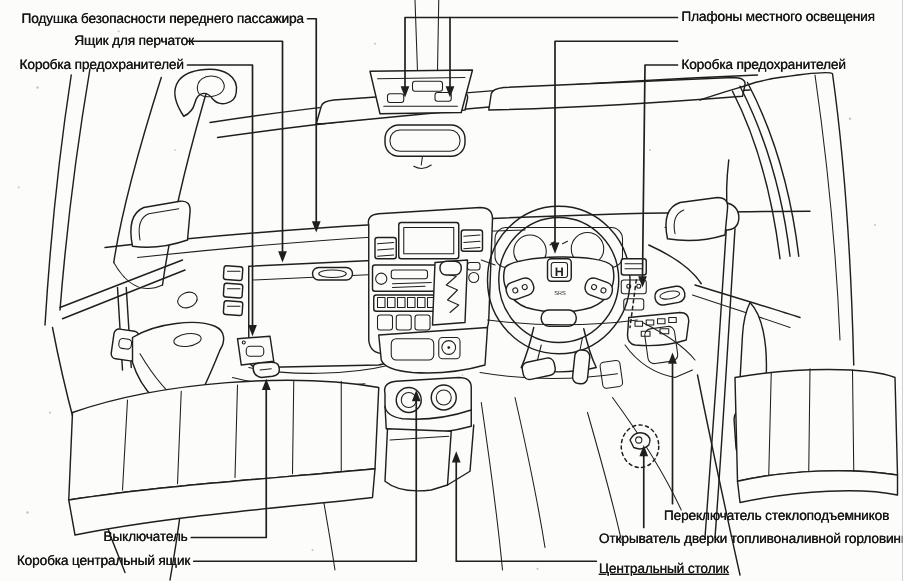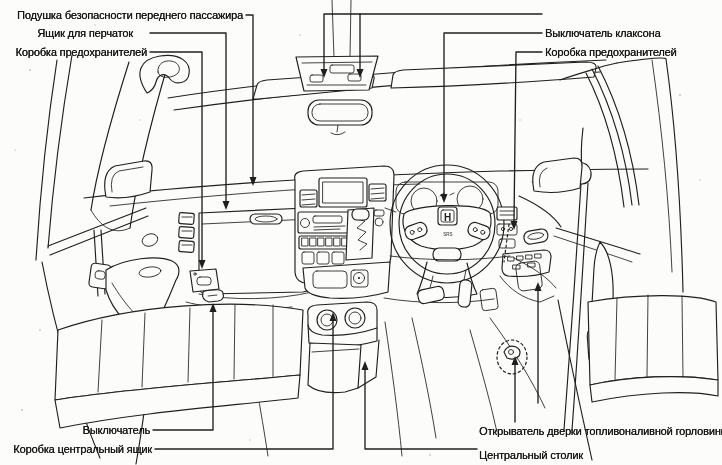"Плафоны местного освещения" div.lbl { html: none -> <div>Плафоны местного освещения</div> }
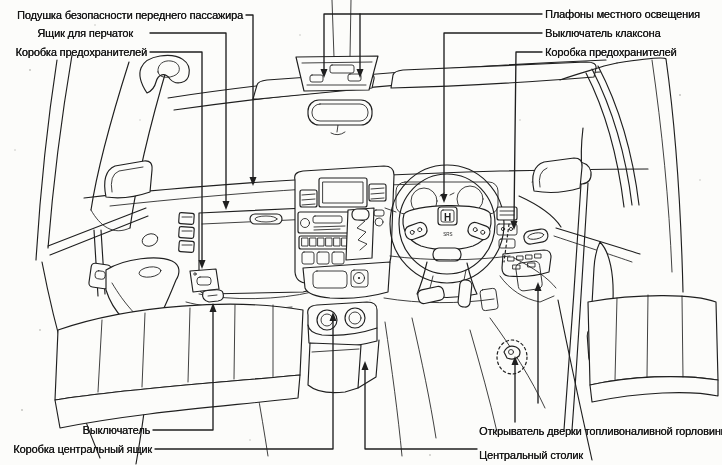"Ящик для перчаток" div.lbl { right: 589px -> 567px }
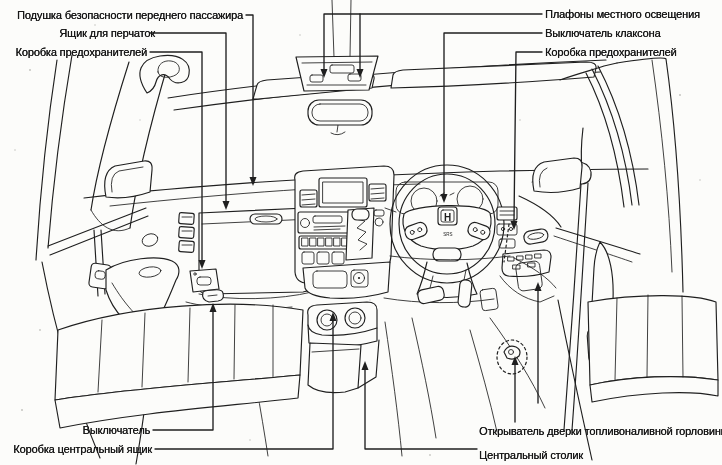"Выключатель клаксона" div.lbl { html: <div>Выключатель клаксона</div> -> none }
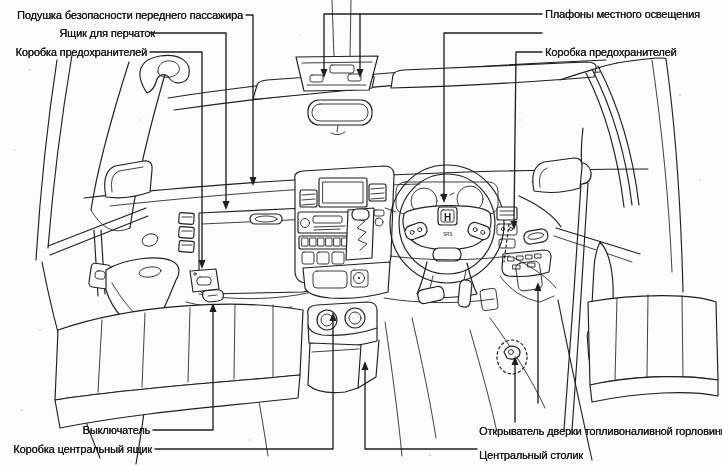"Переключатель стеклоподъемников" div.lbl { html: none -> <div>Переключатель стеклоподъемников</div> }
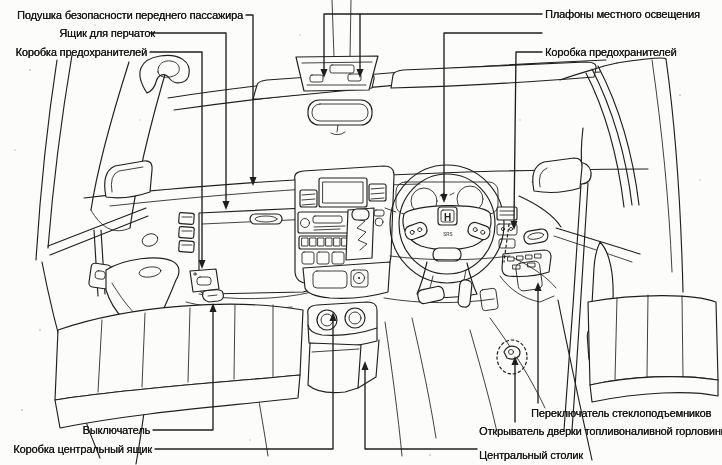"Центральный столик" div.lbl { text-decoration: none -> underline }
